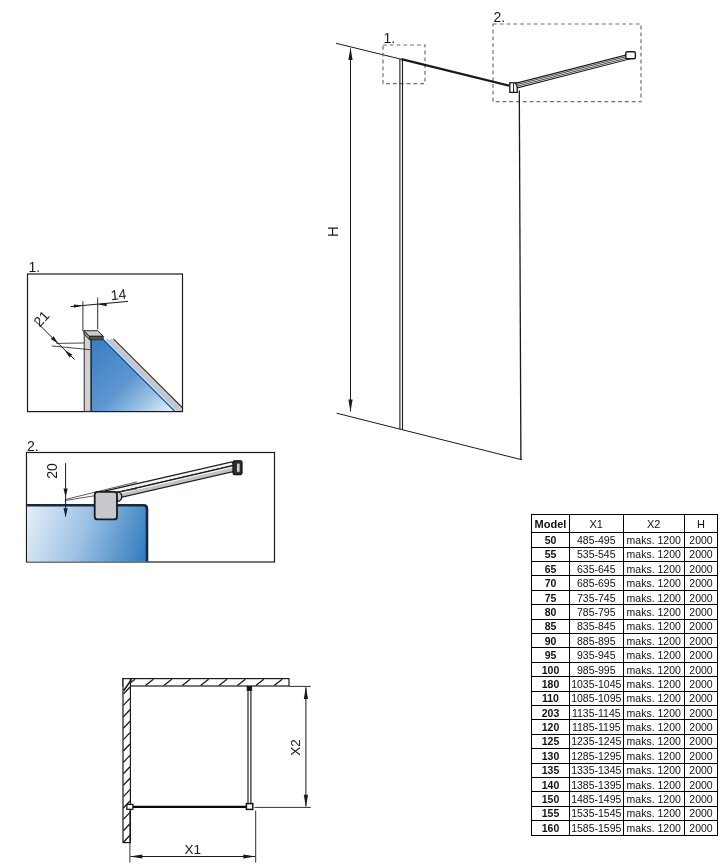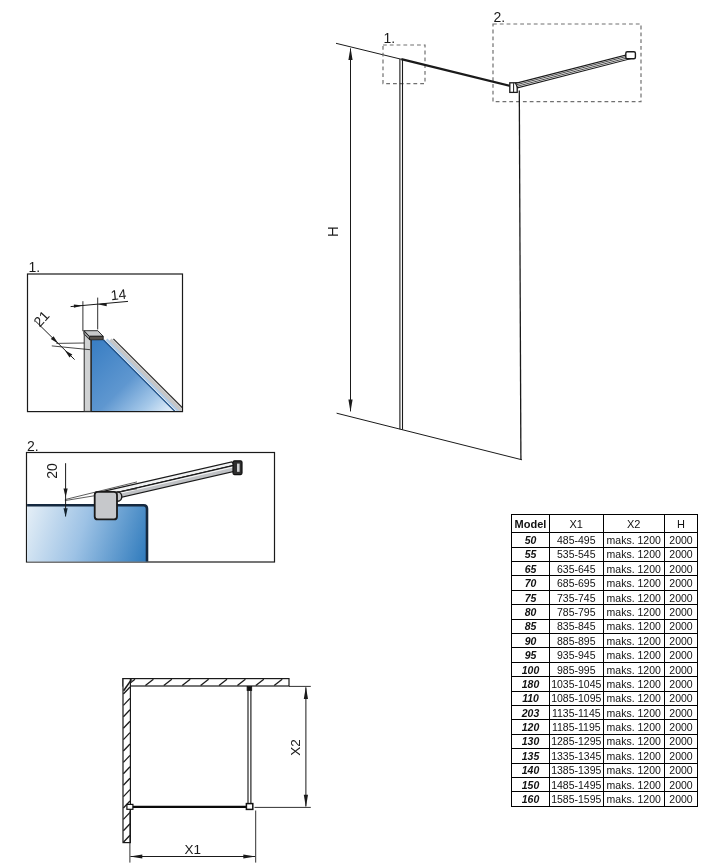"Model" #spec { left: 511px -> 531px }
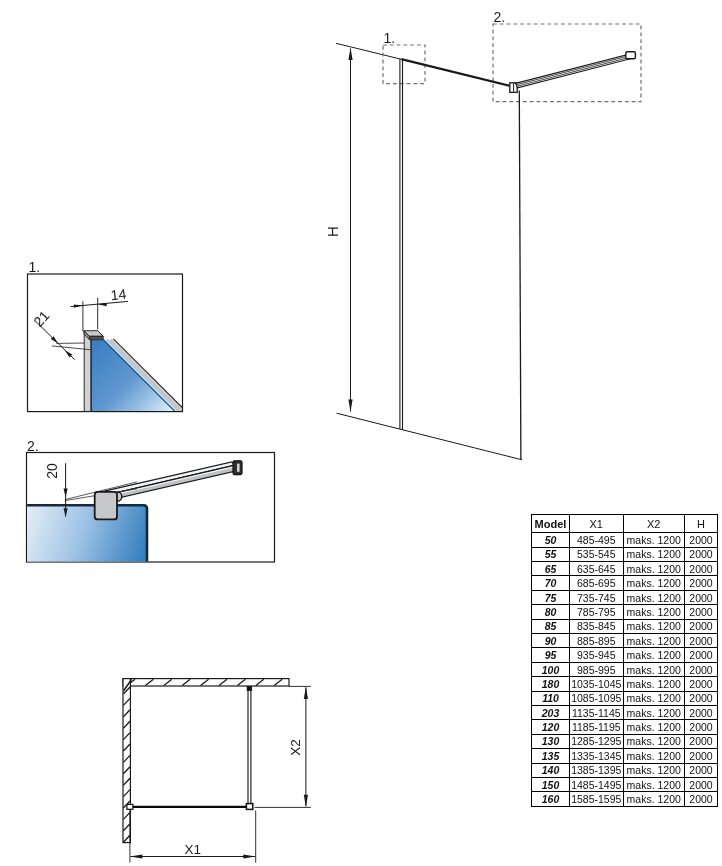"50" td.m { font-style: italic -> none }
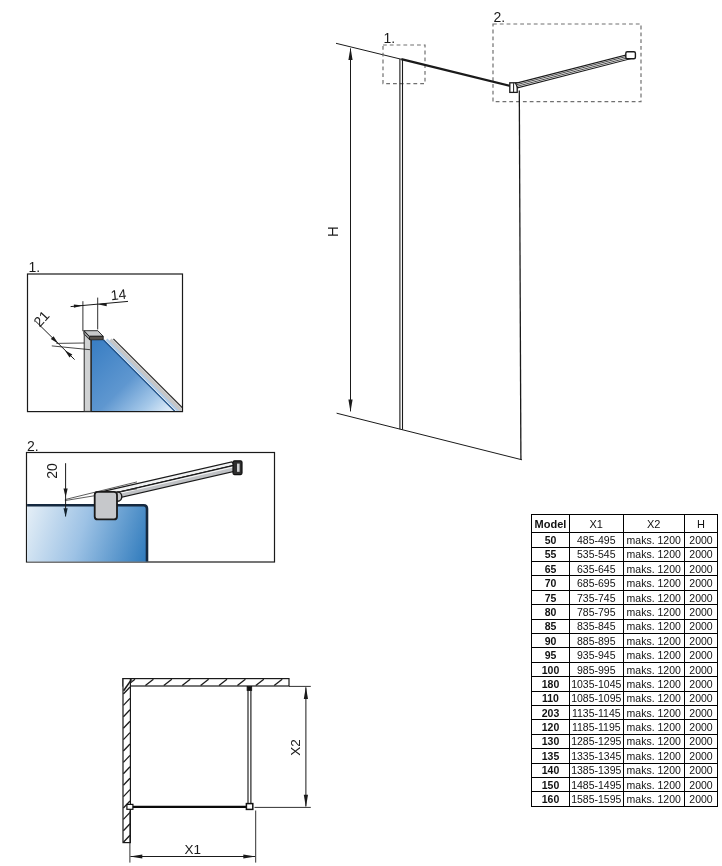"125" tr { html: none -> <tr> <td>125</td> <td>1235-1245</td> <td>maks. 1200</td> <td>2000</td> </tr> }
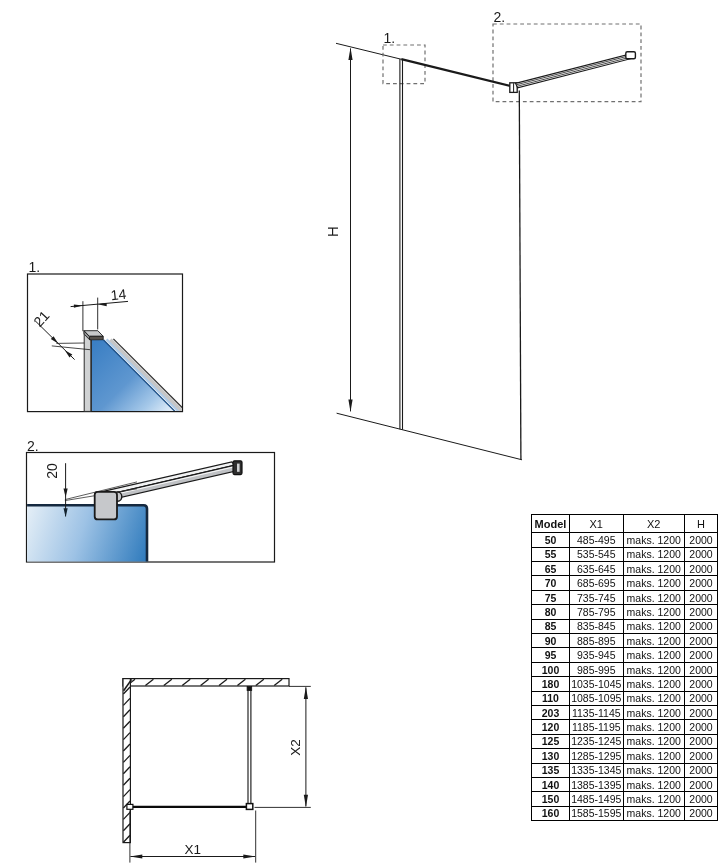"155" tr { html: none -> <tr> <td>155</td> <td>1535-1545</td> <td>maks. 1200</td> <td>2000</td> </tr> }
